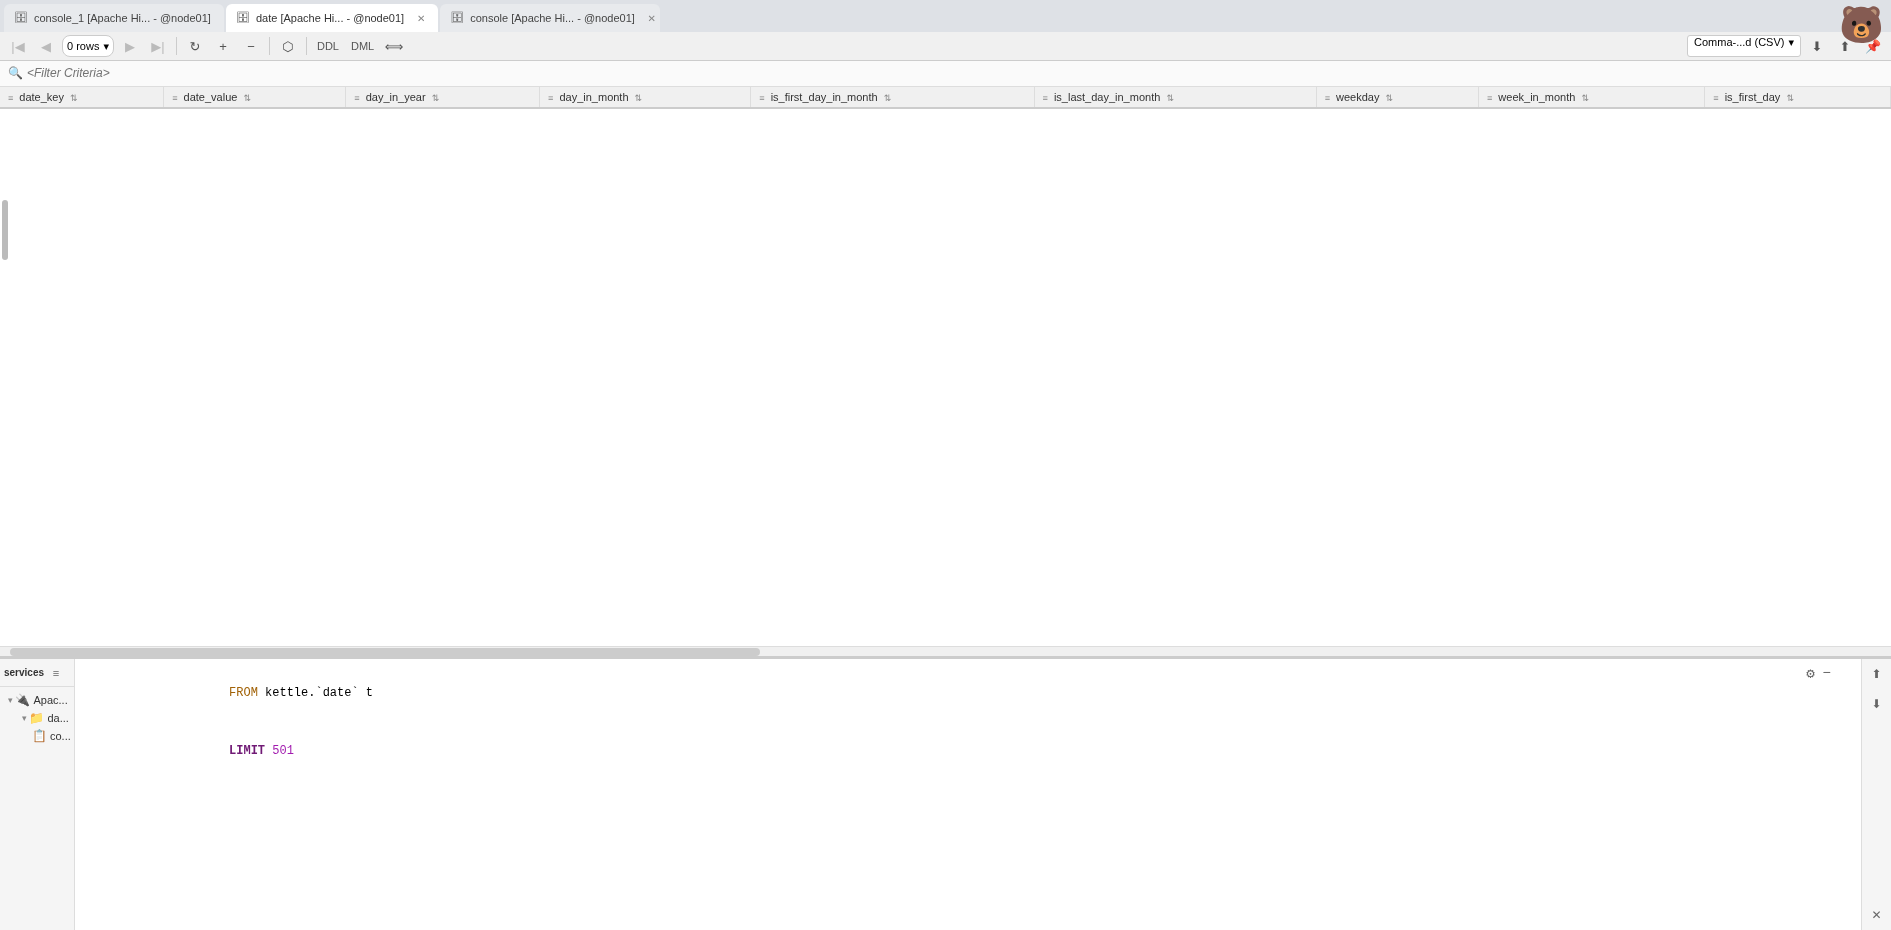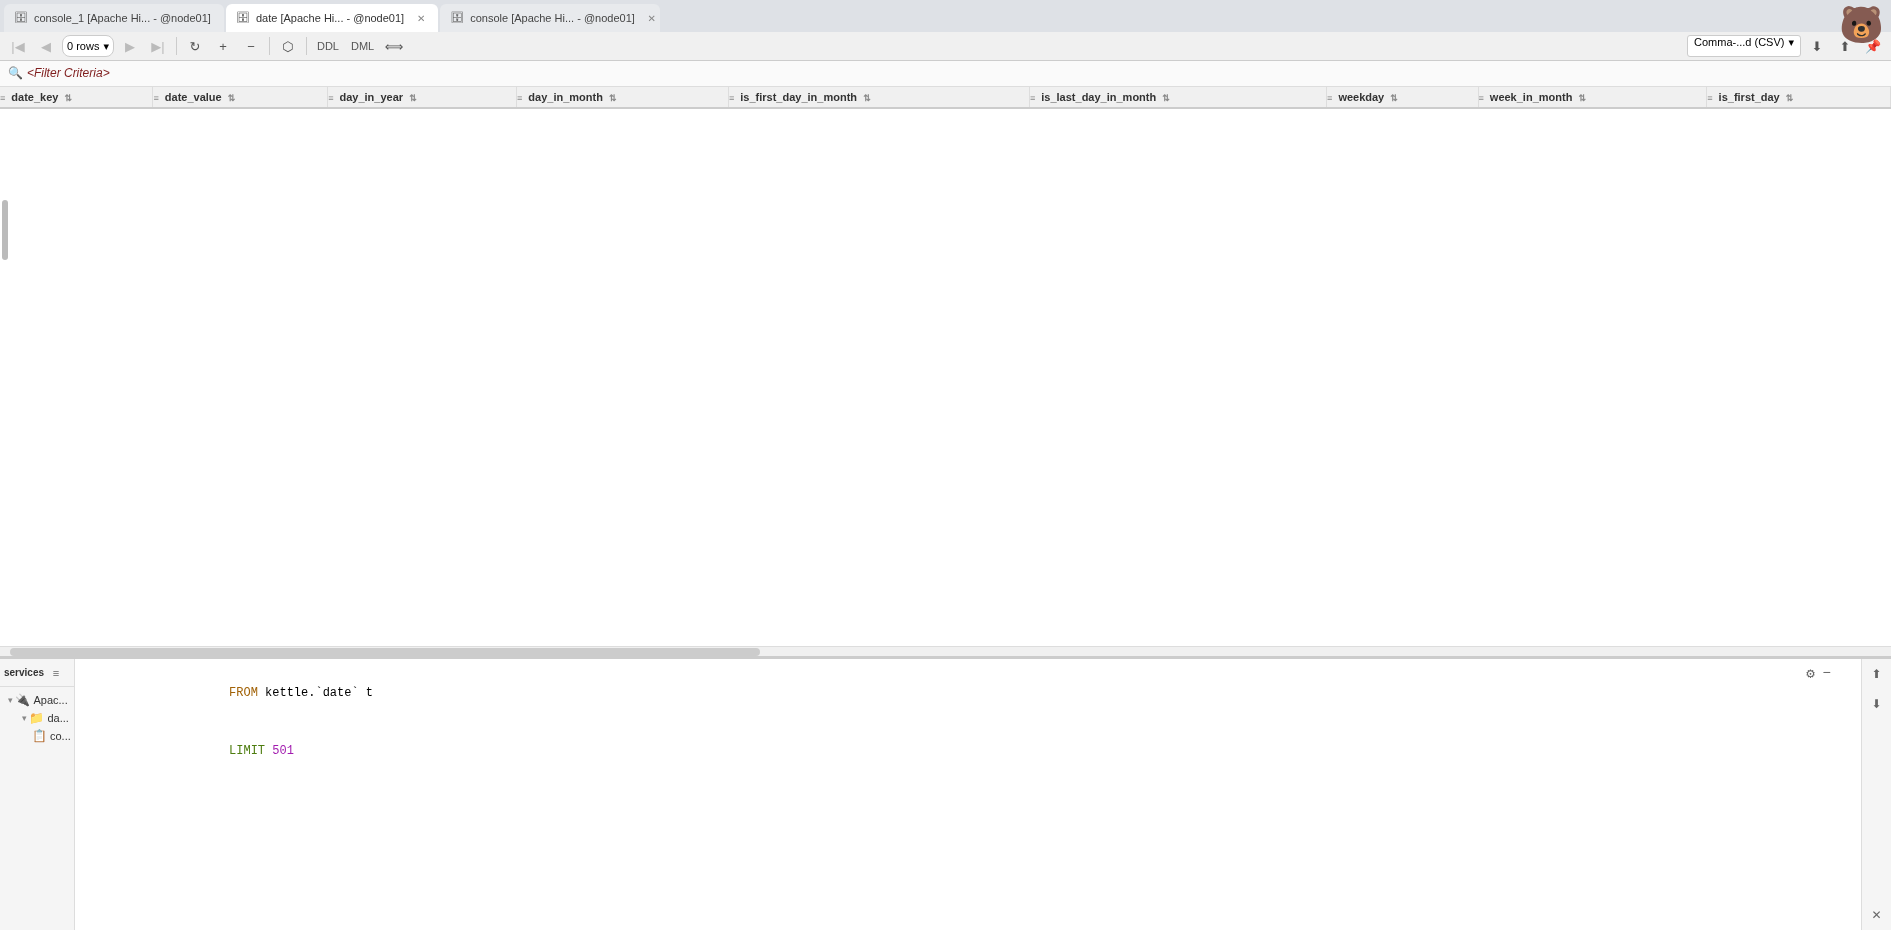"<Filter Criteria>" .filter-placeholder { color: #7f1d1d -> #737373 }
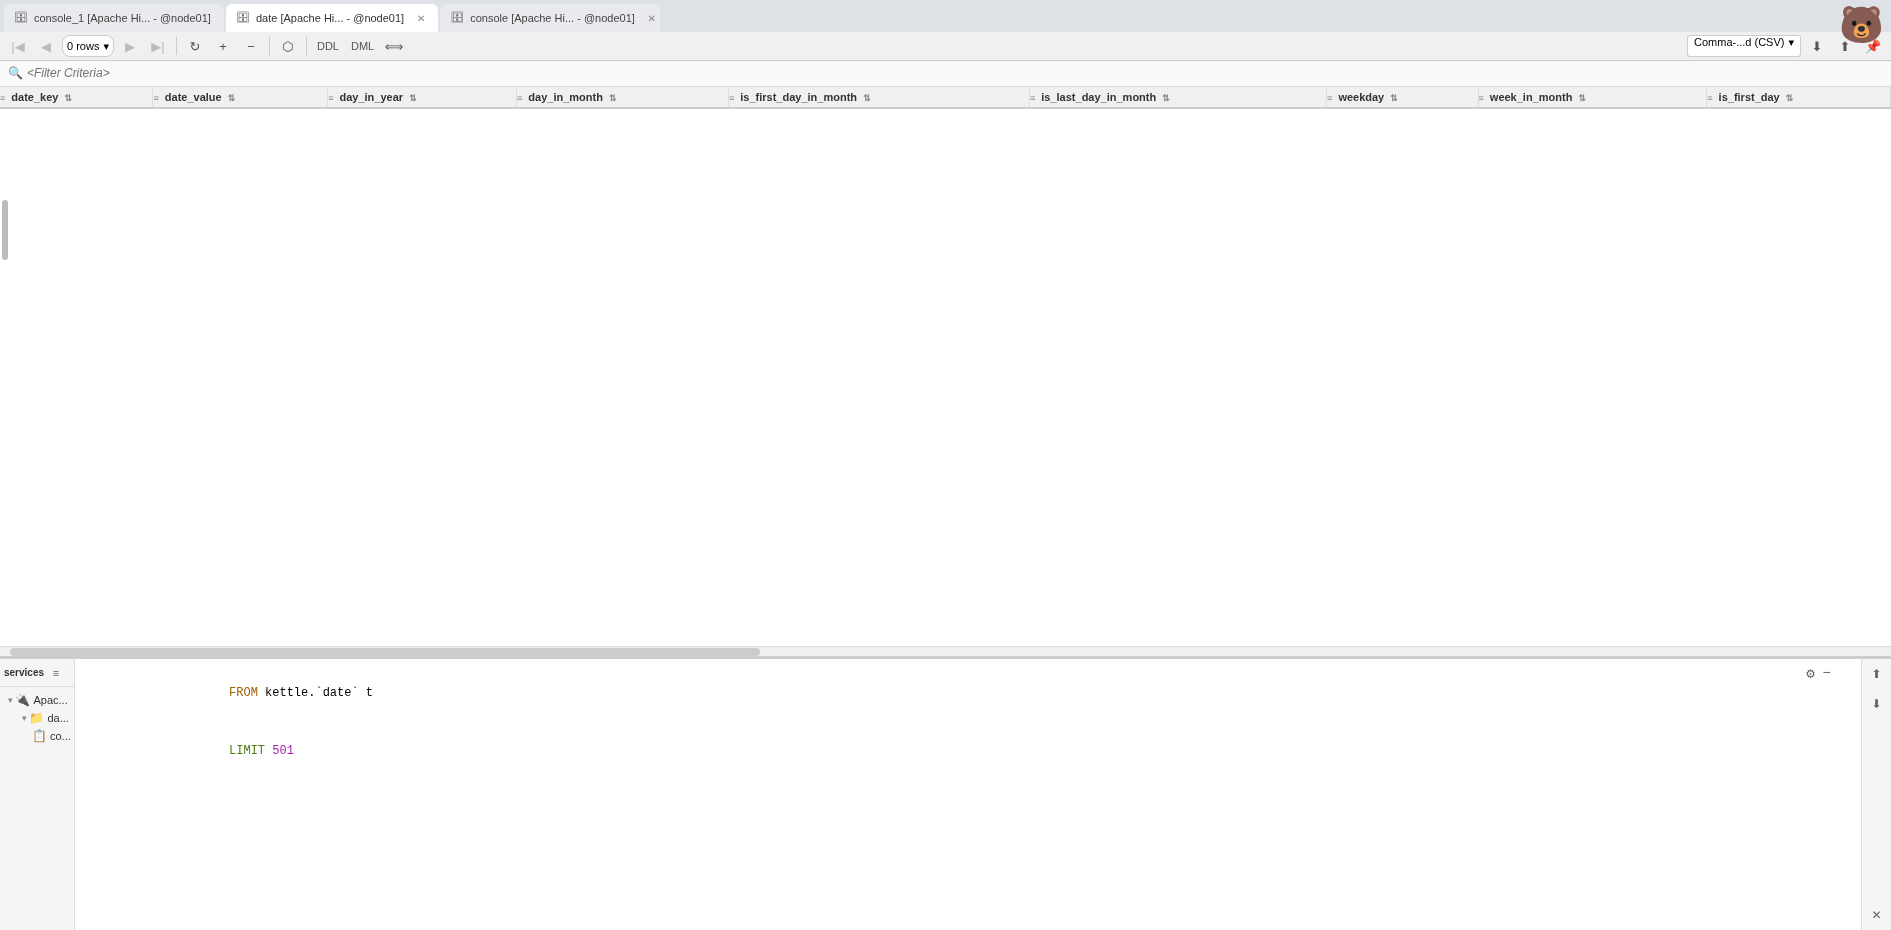"≡ date_key ⇅" .data-grid th { font-weight: 700 -> 400; padding: 4px 0 -> 4px 8px }
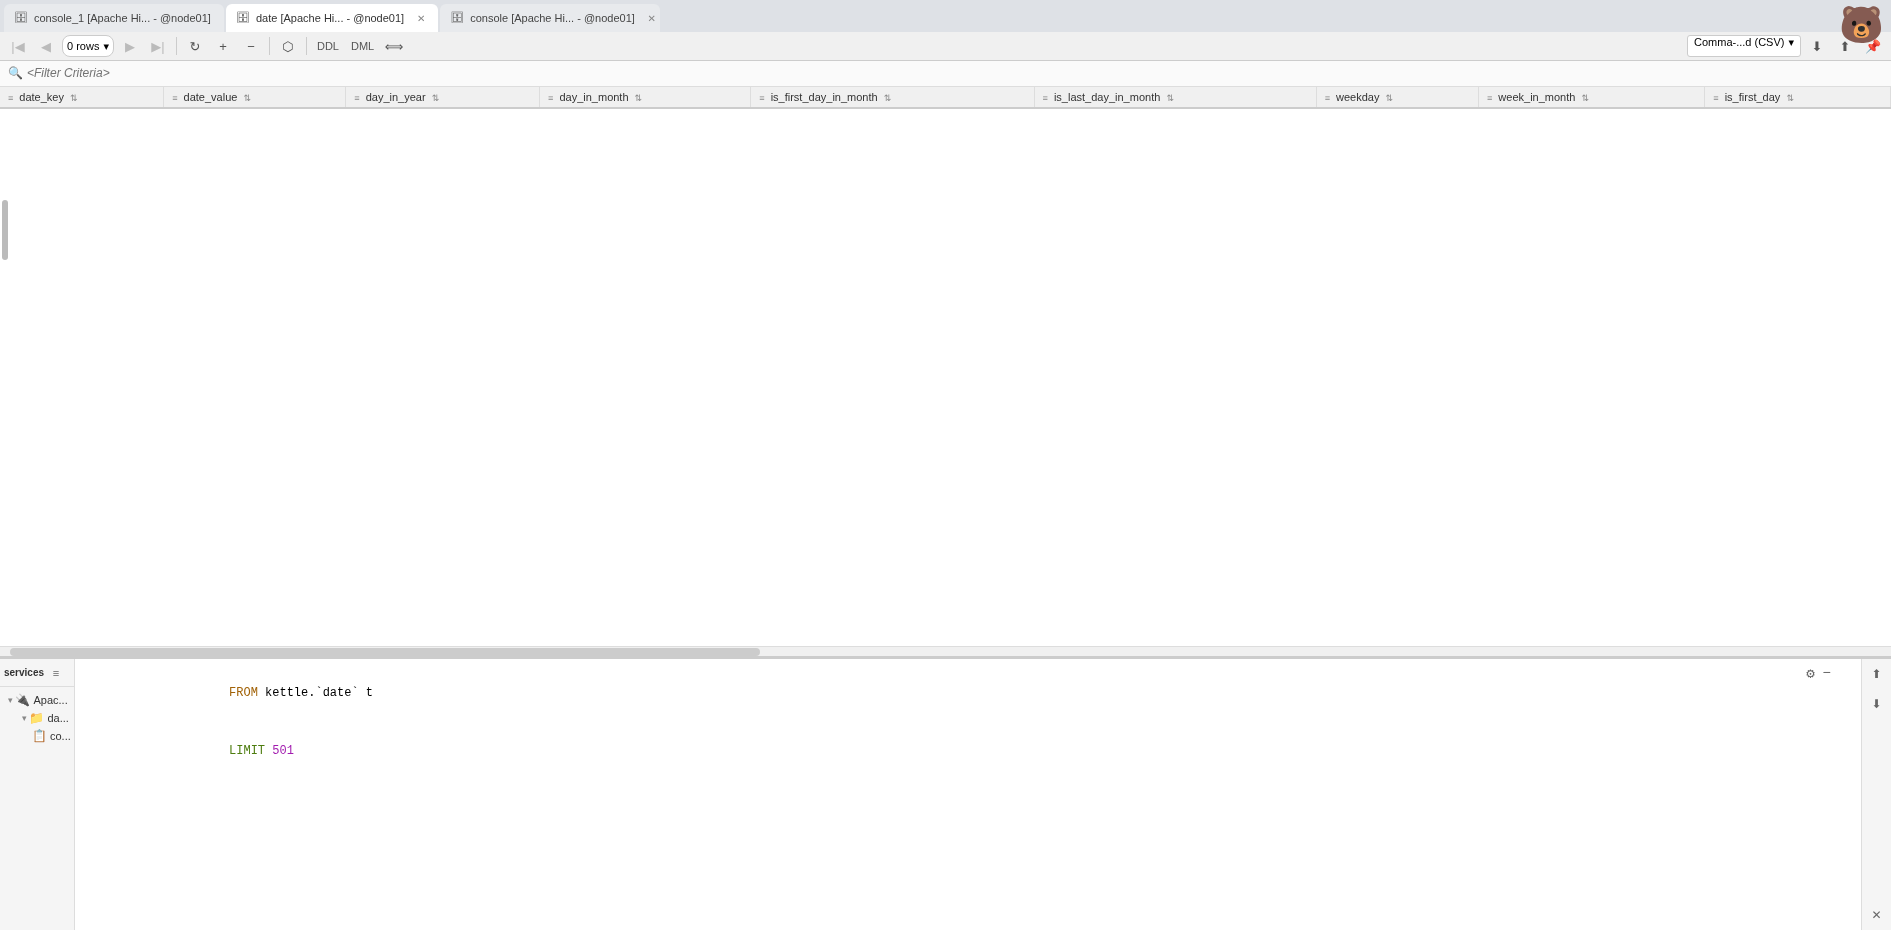"LIMIT" span { color: #4d7c0f -> #701a75; font-weight: normal -> bold }
